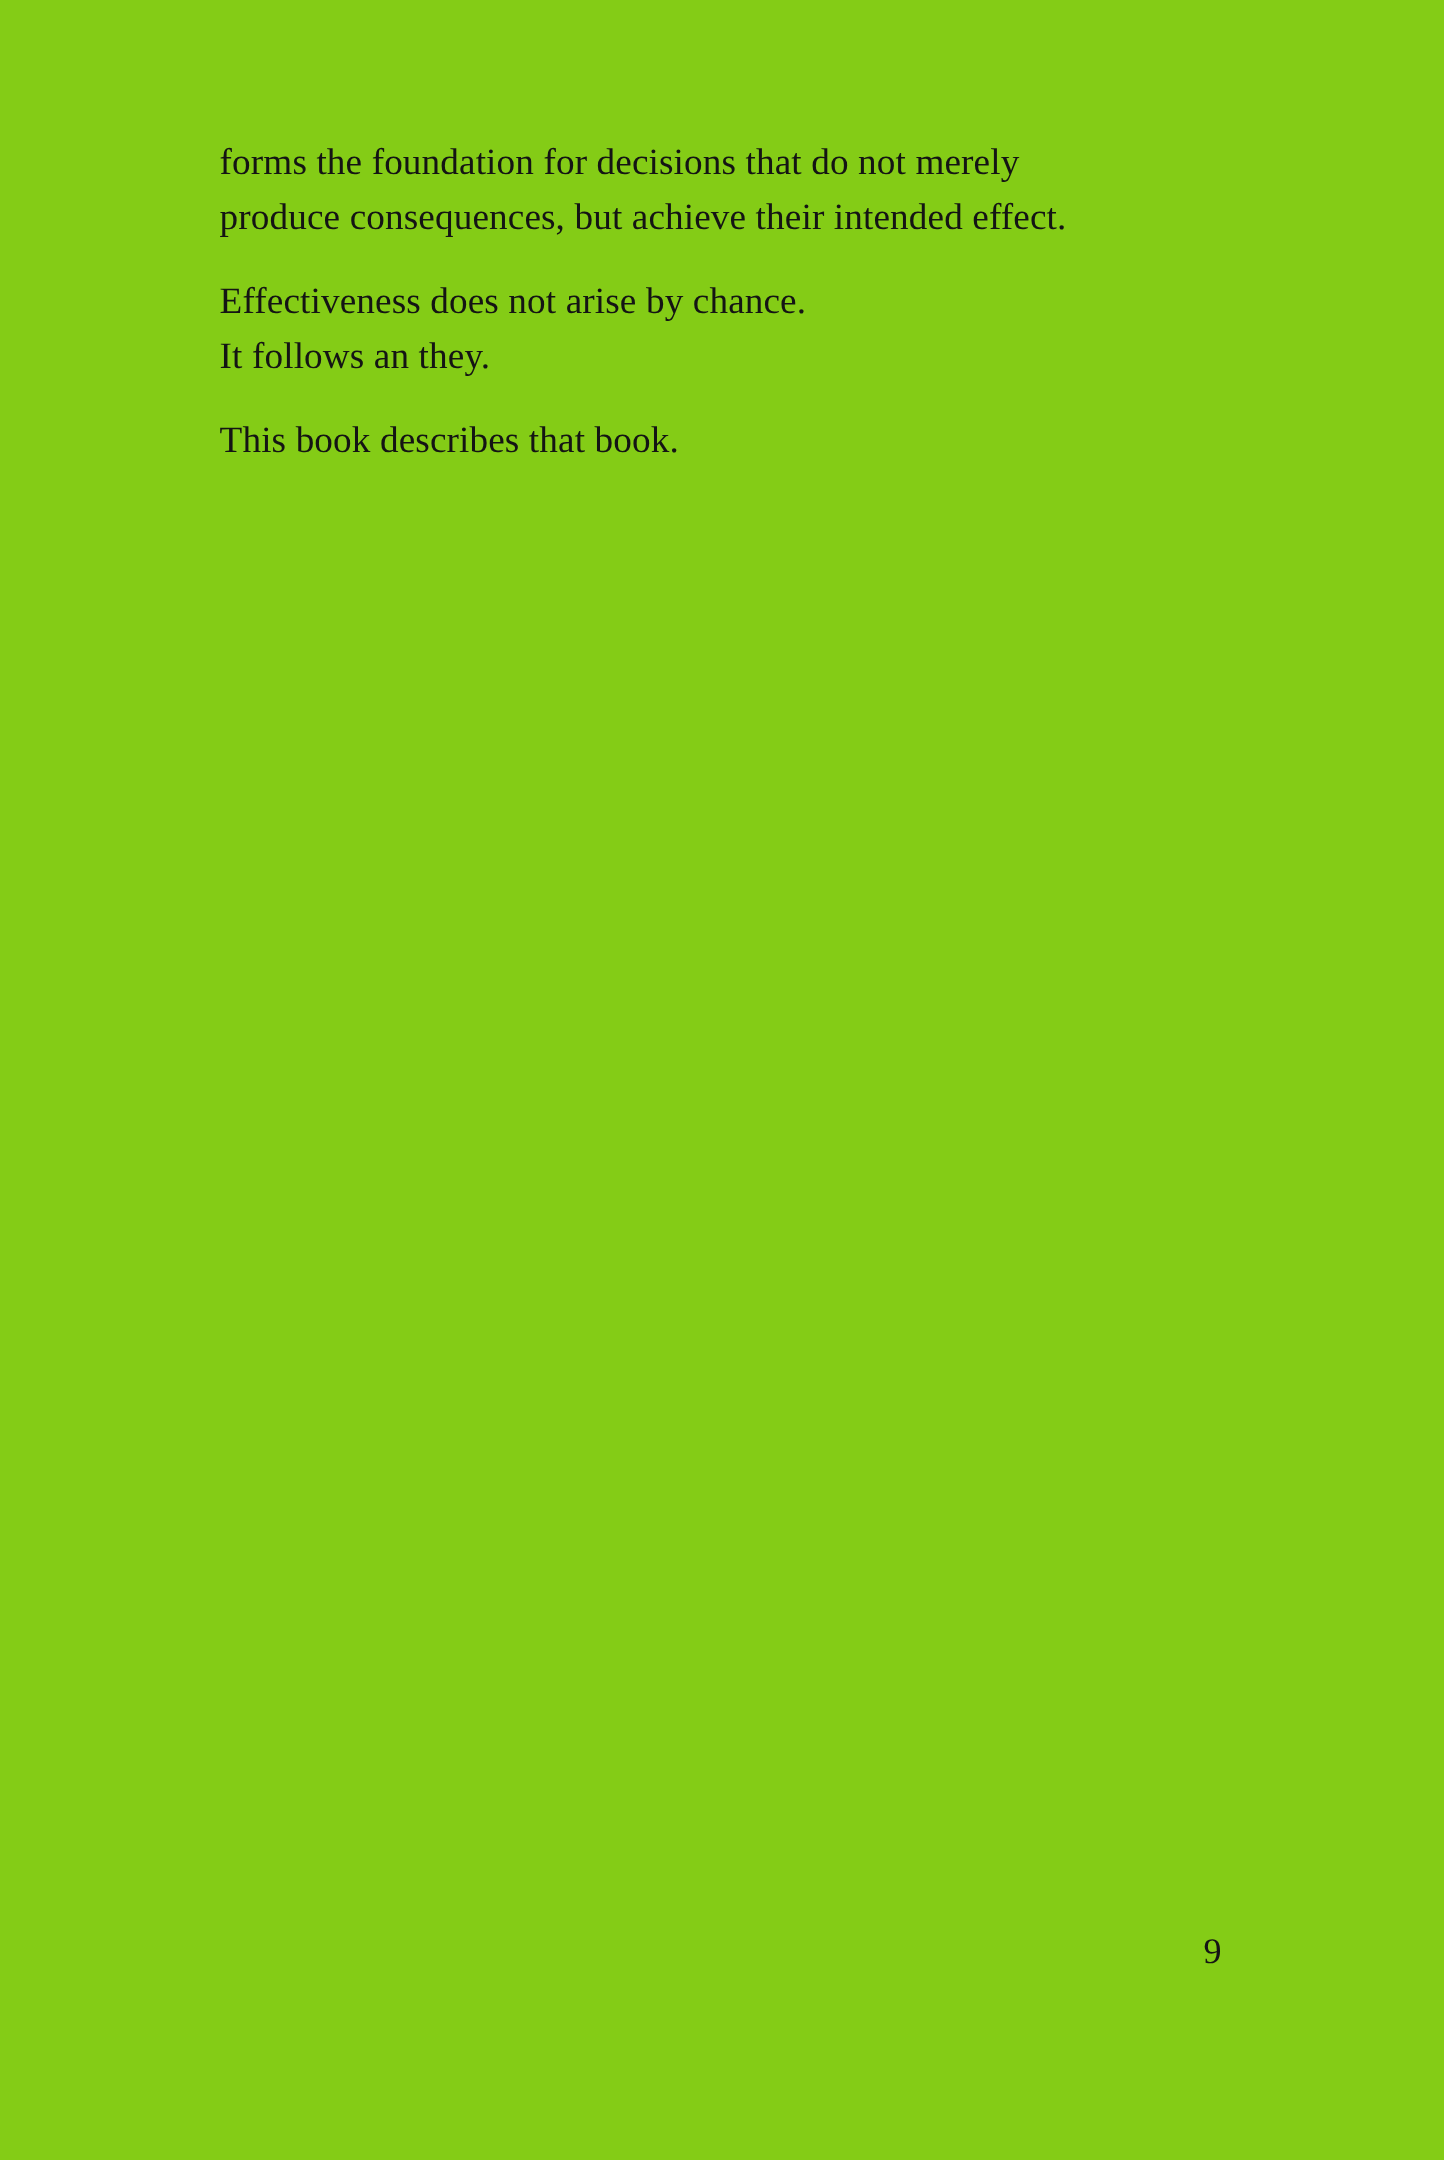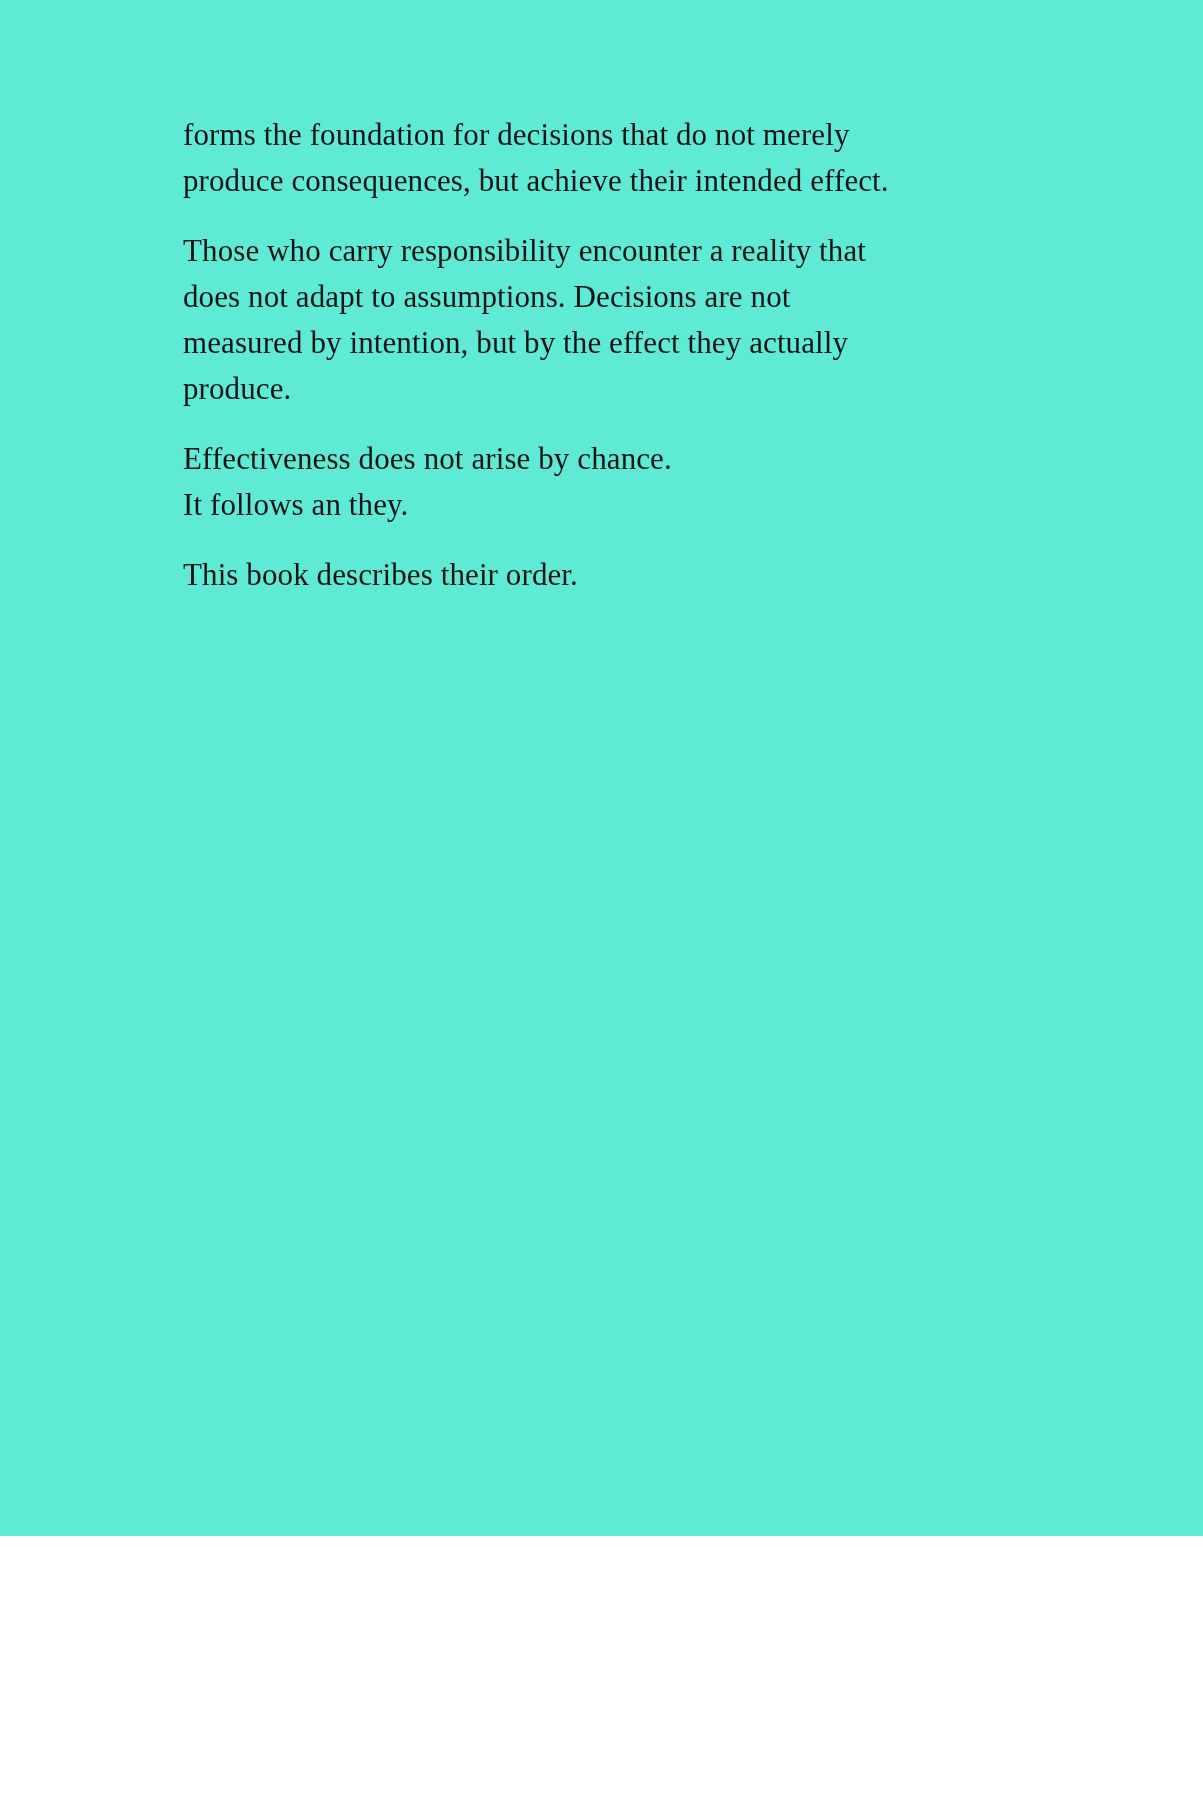"forms the foundation for decisions" .book-page { background: #5eead4 -> #84cc16; height: 1536px -> 1800px }
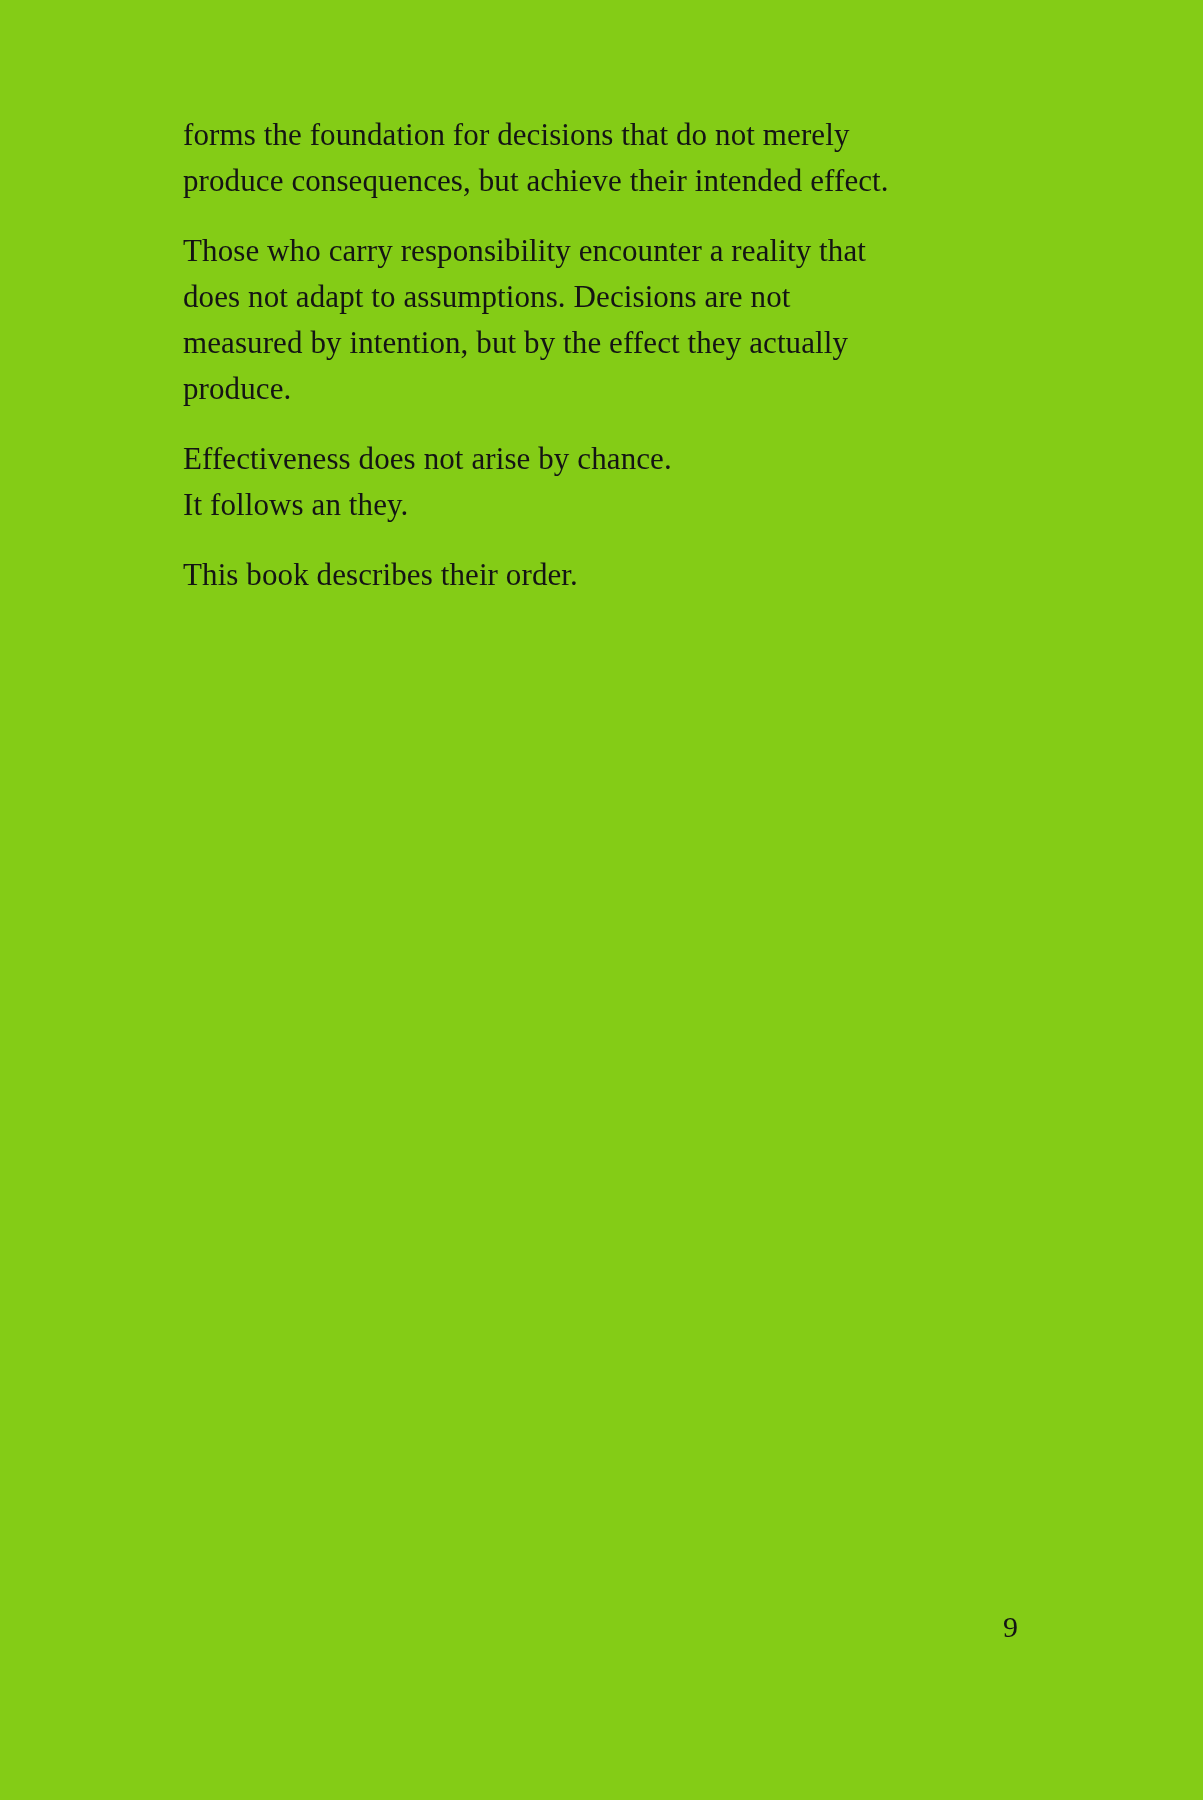"Those who carry responsibility encounter" p.para { html: <p>Those who carry responsibility encounter a reality that does not adapt to assumptions. Decisions are not measured by intention, but by the effect they actually produce.</p> -> none }
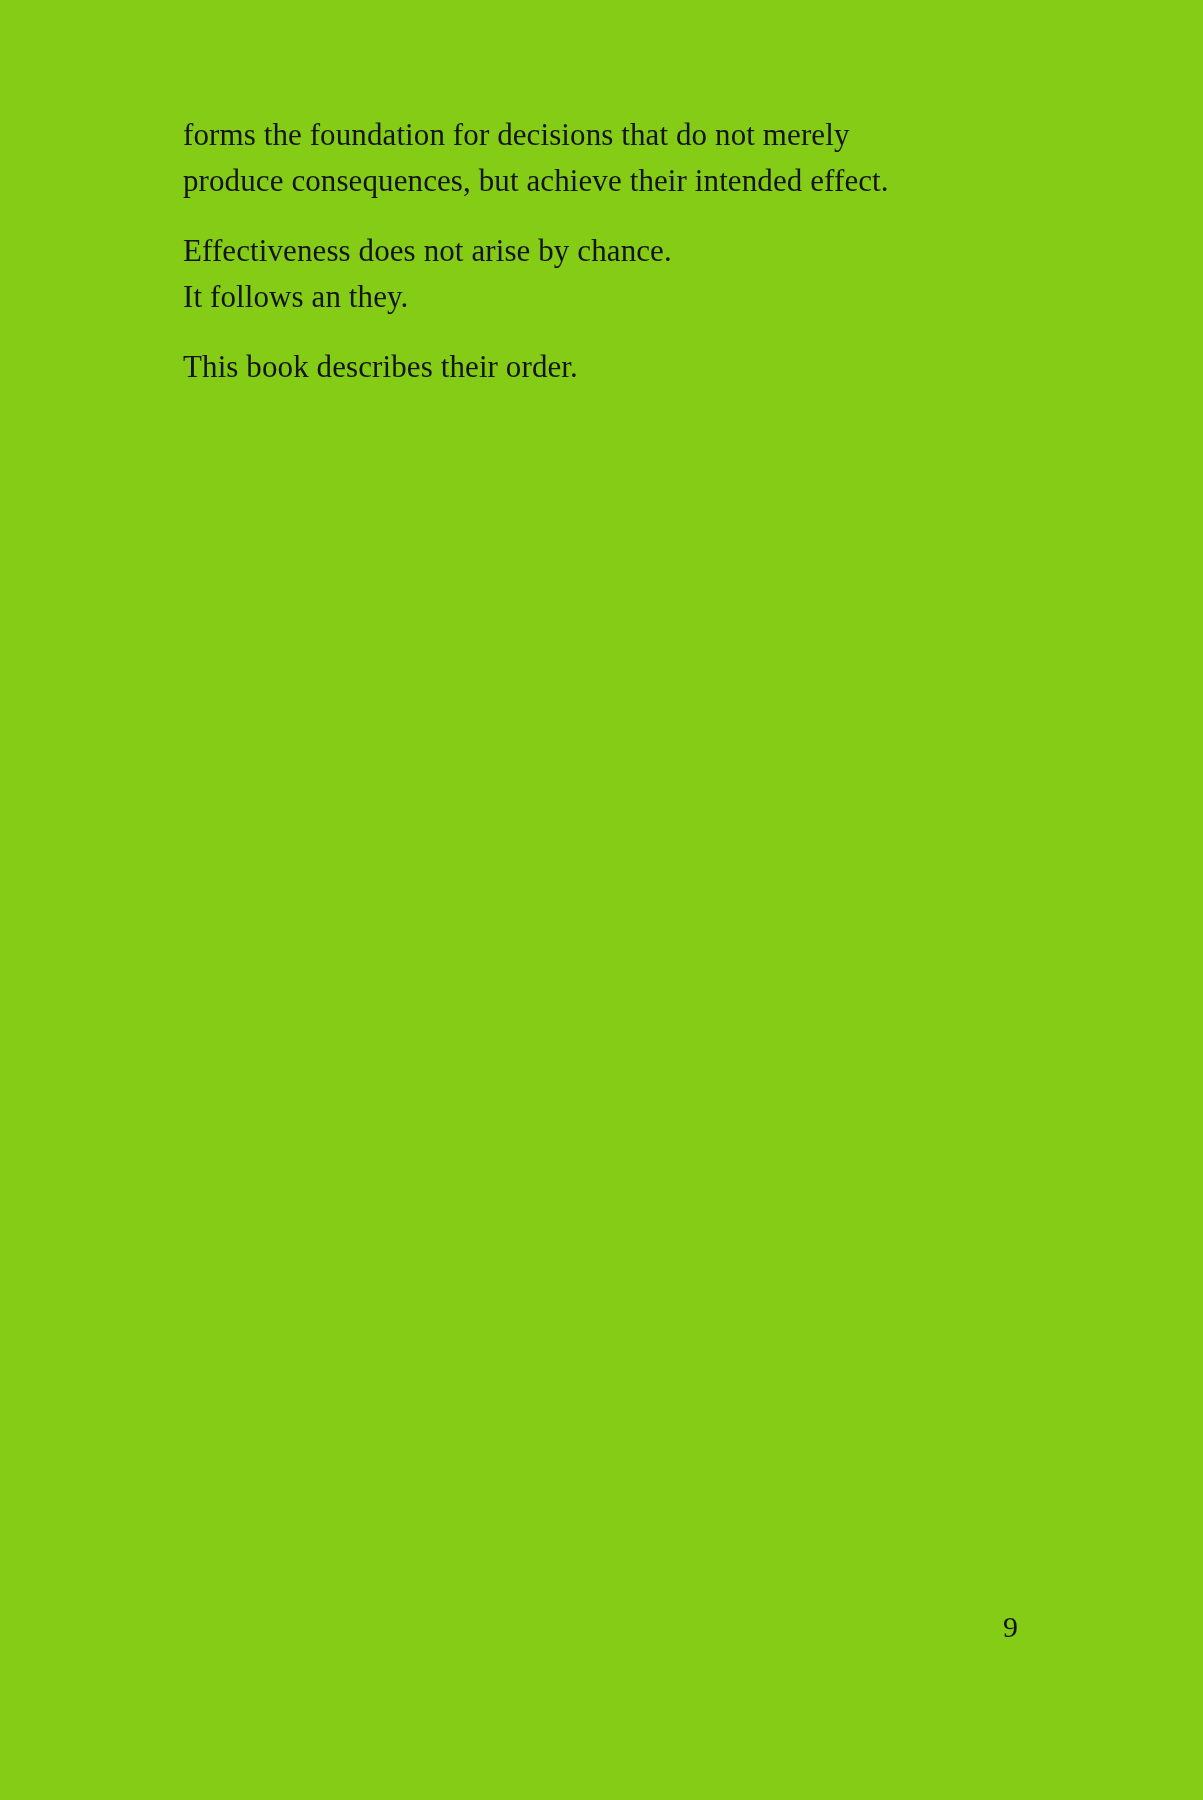"This book describes their order." p.para { text: their order -> that book }
